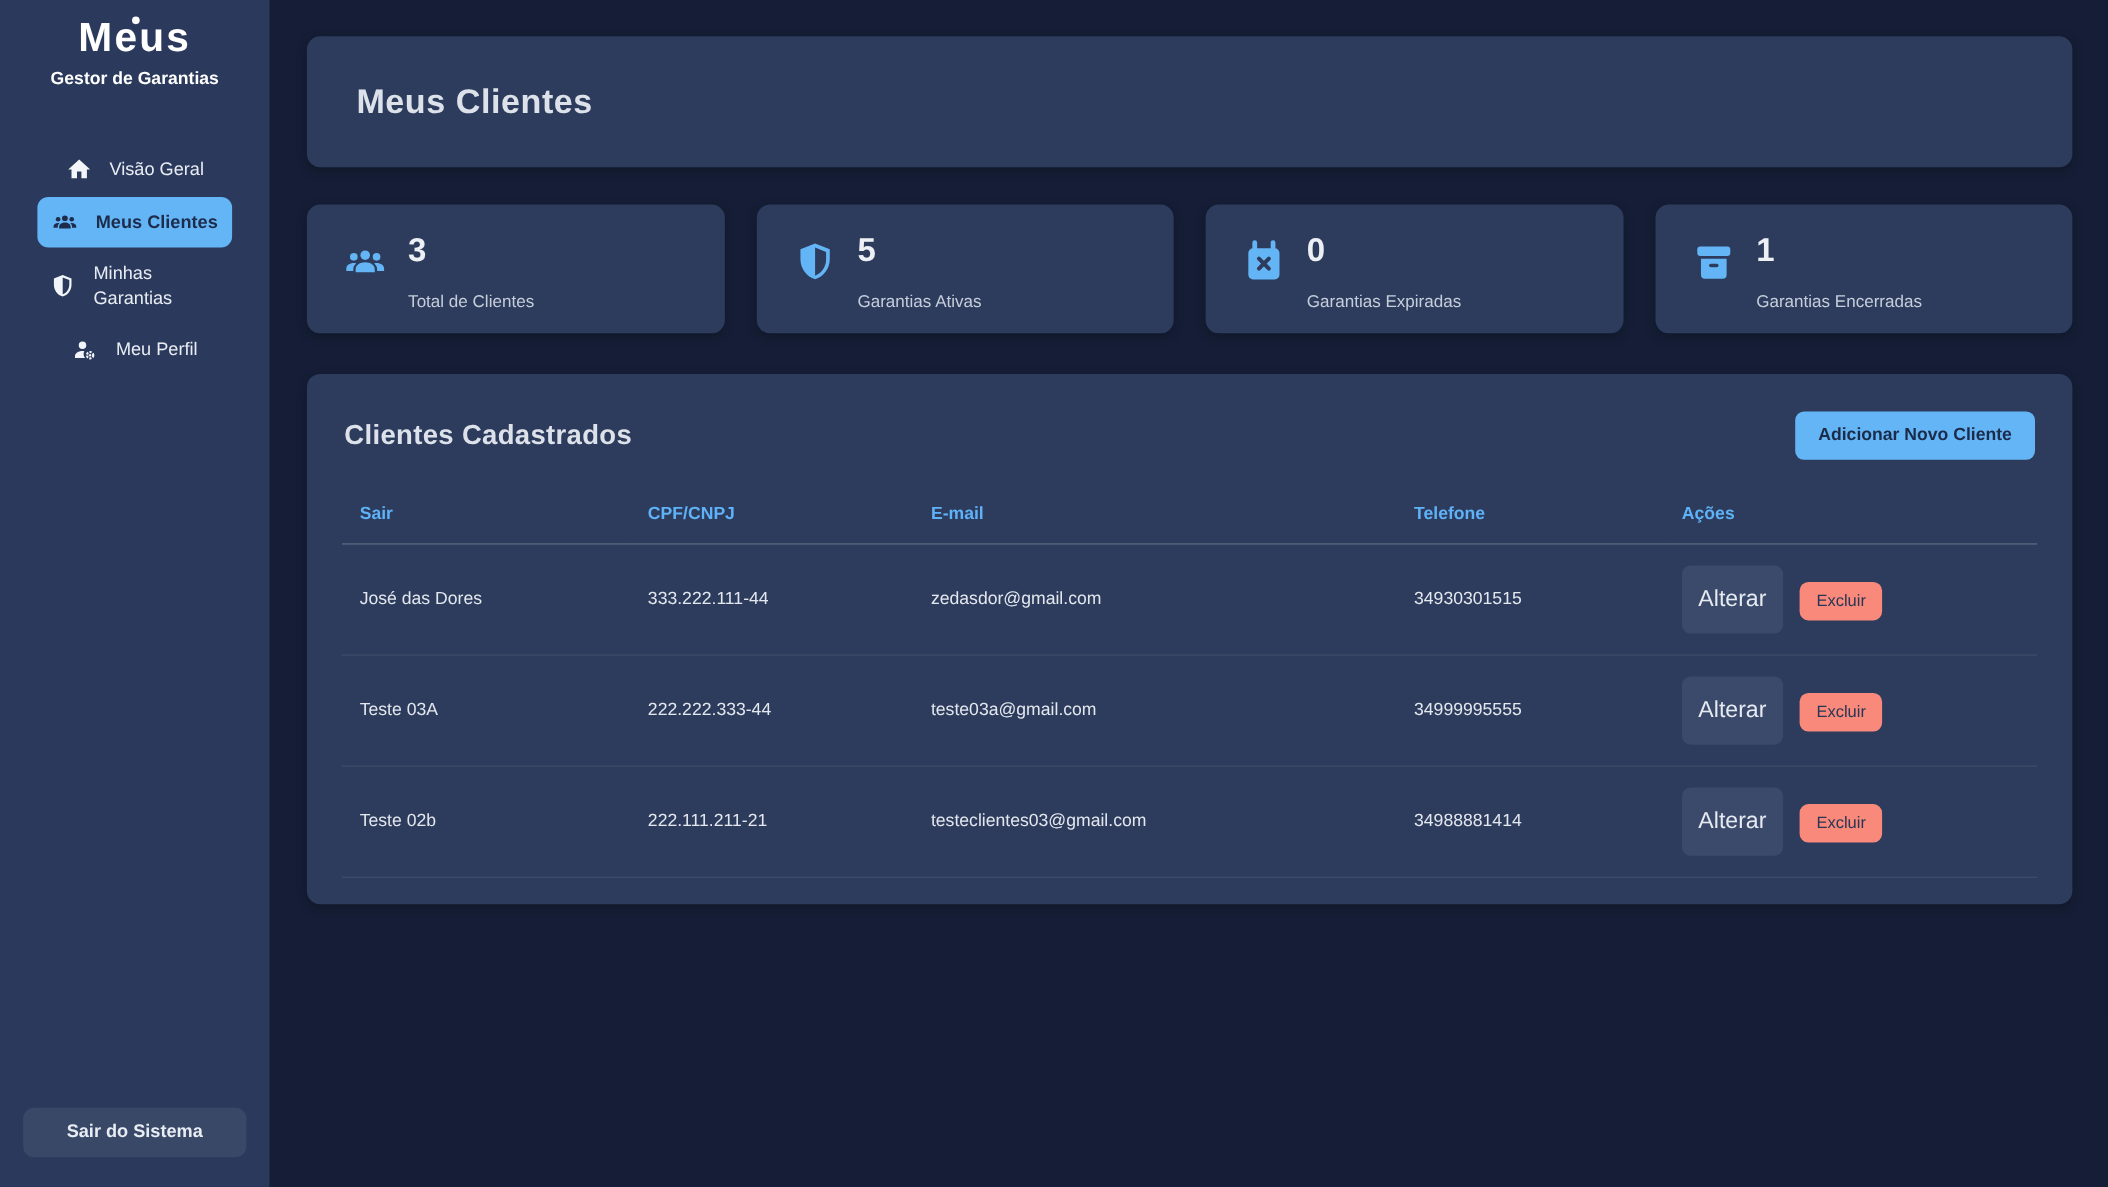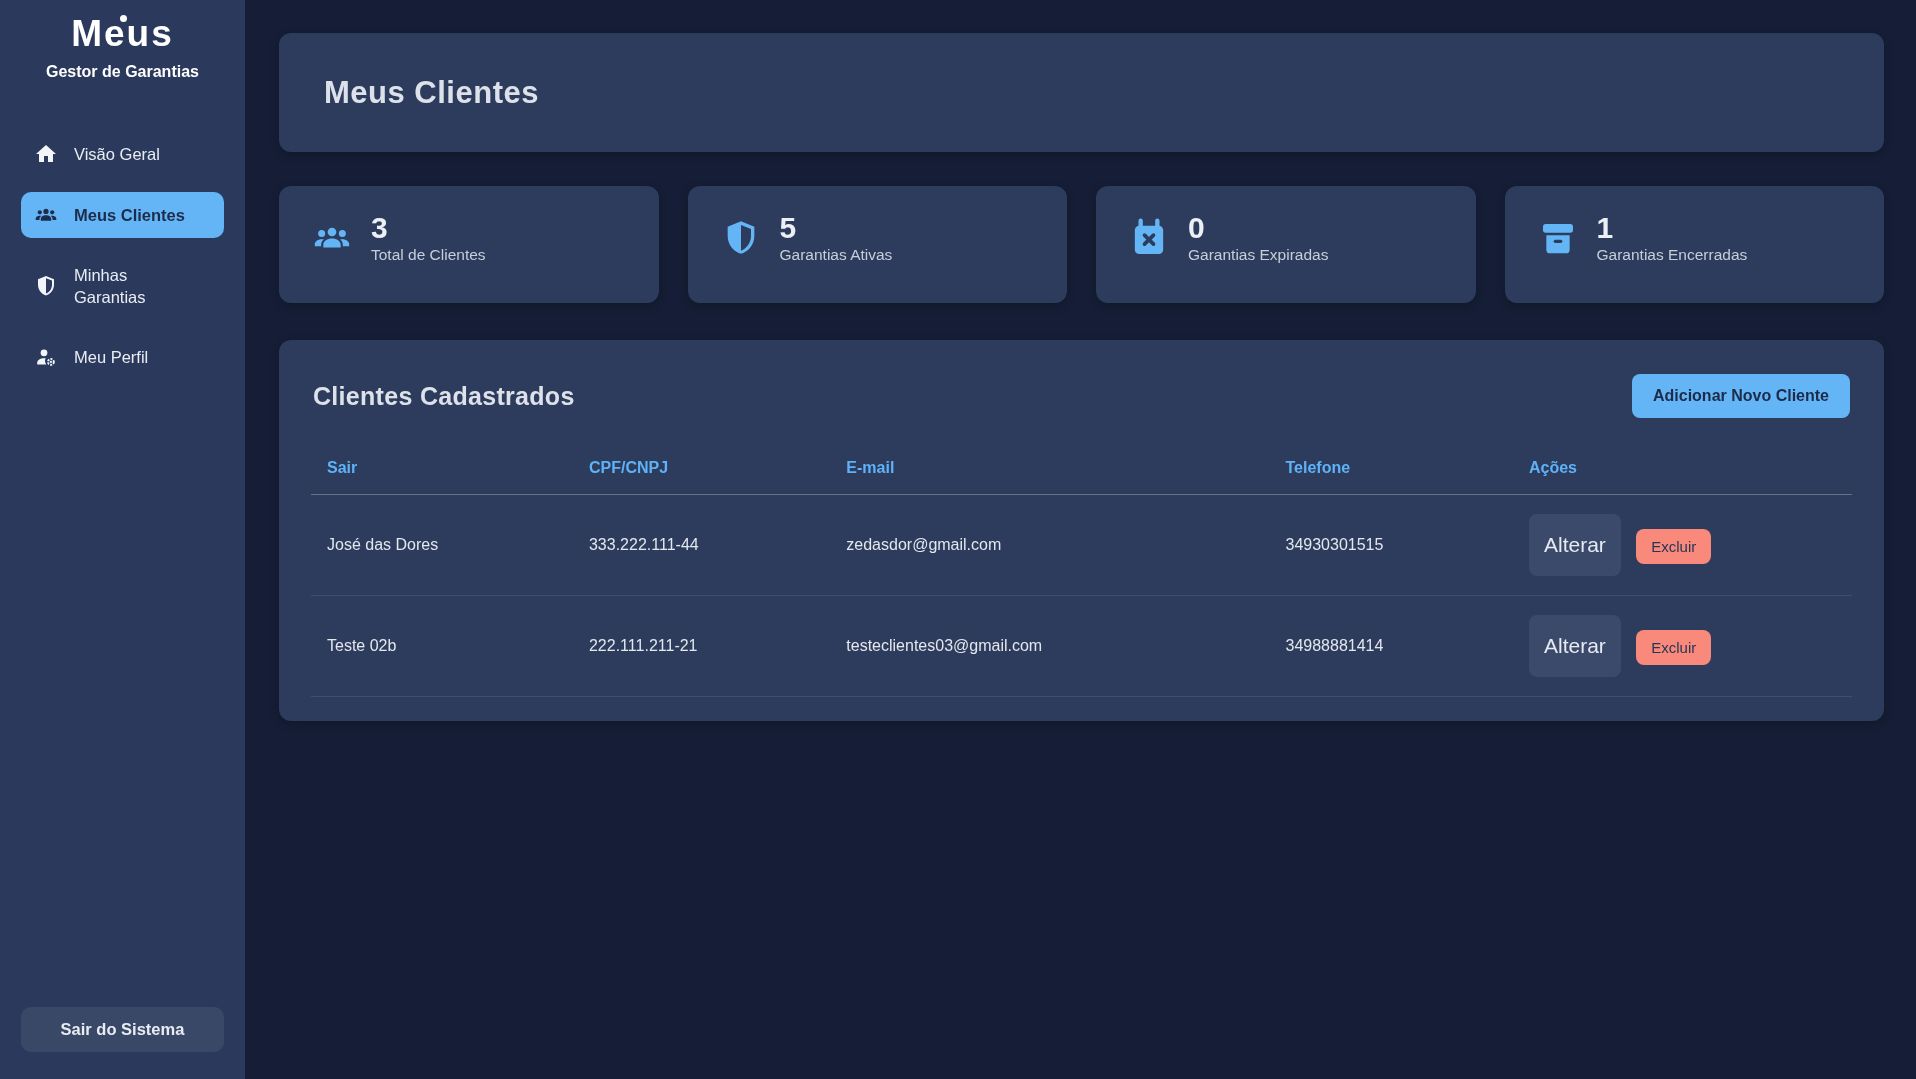"Visão Geral" nav { align-items: none -> center; gap: 15px -> 2px }
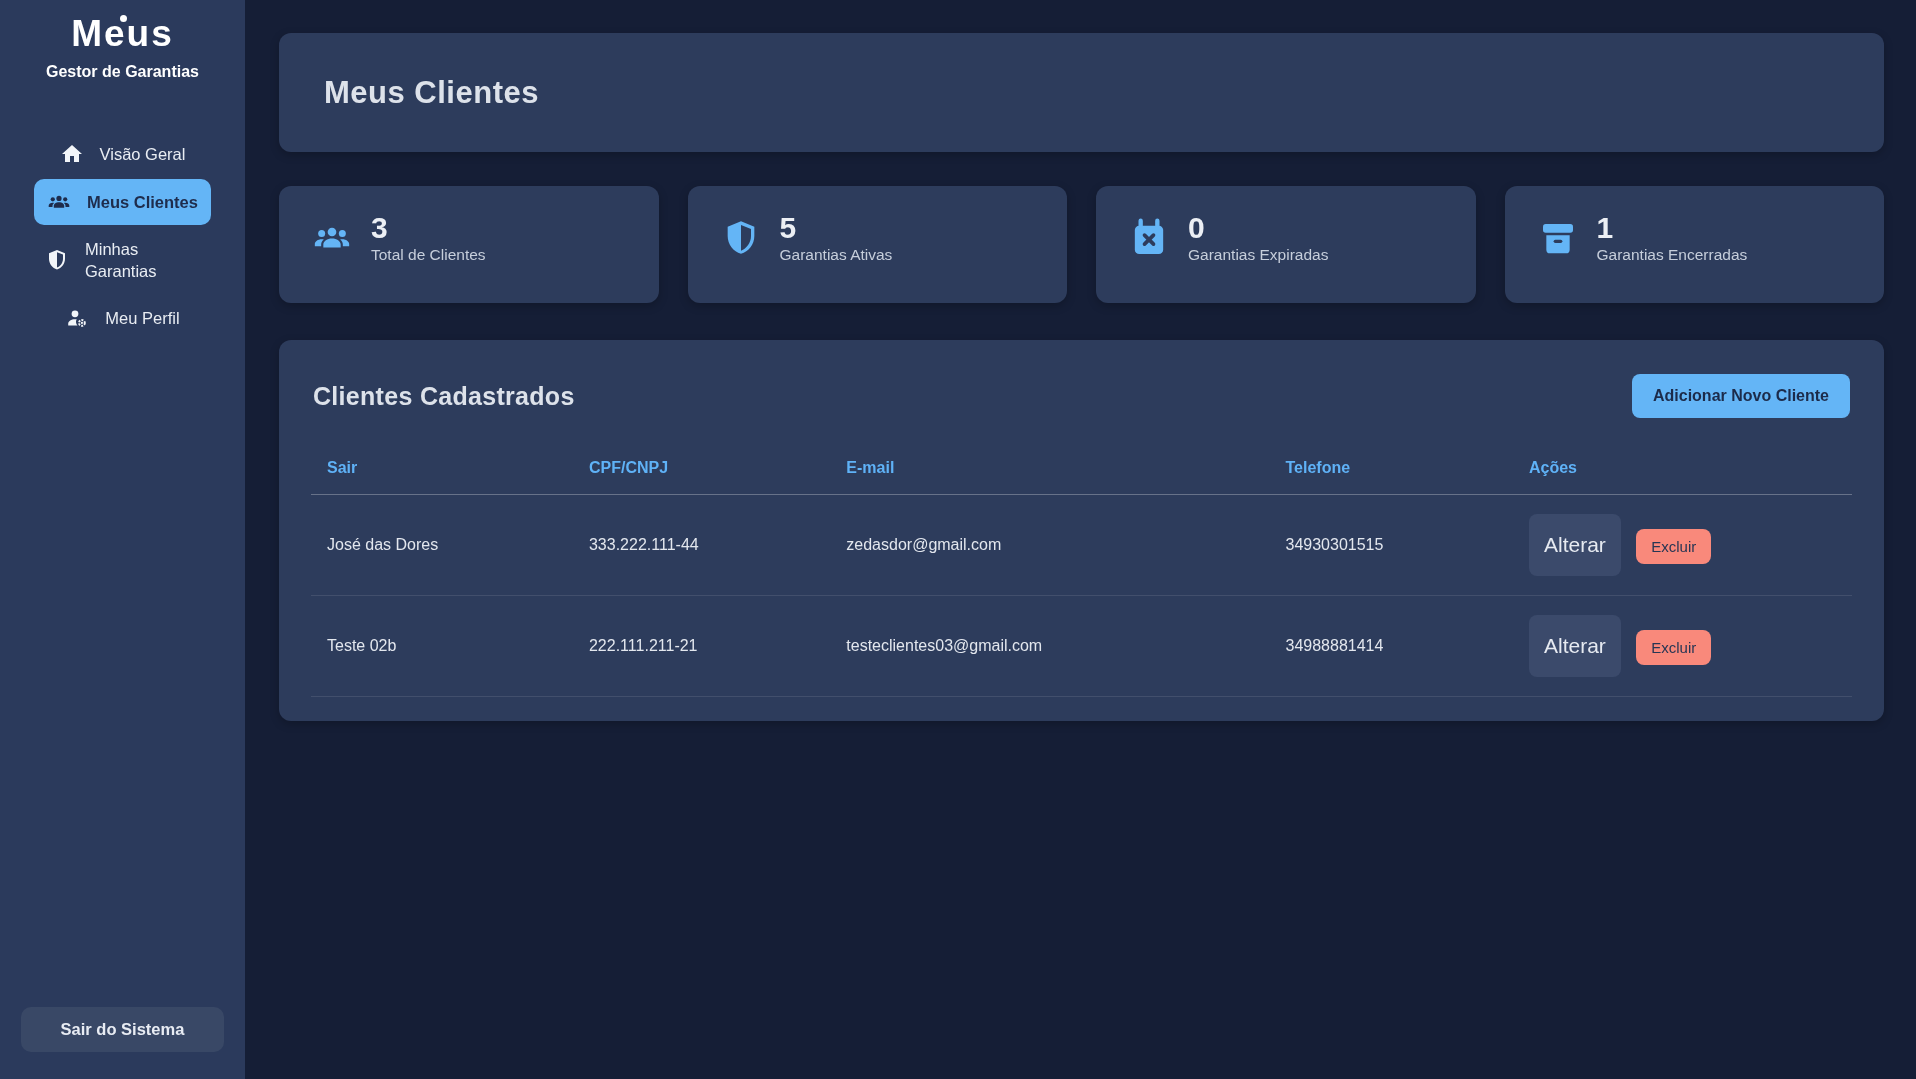"Total de Clientes" .stat-label { margin-top: 0 -> 20px }
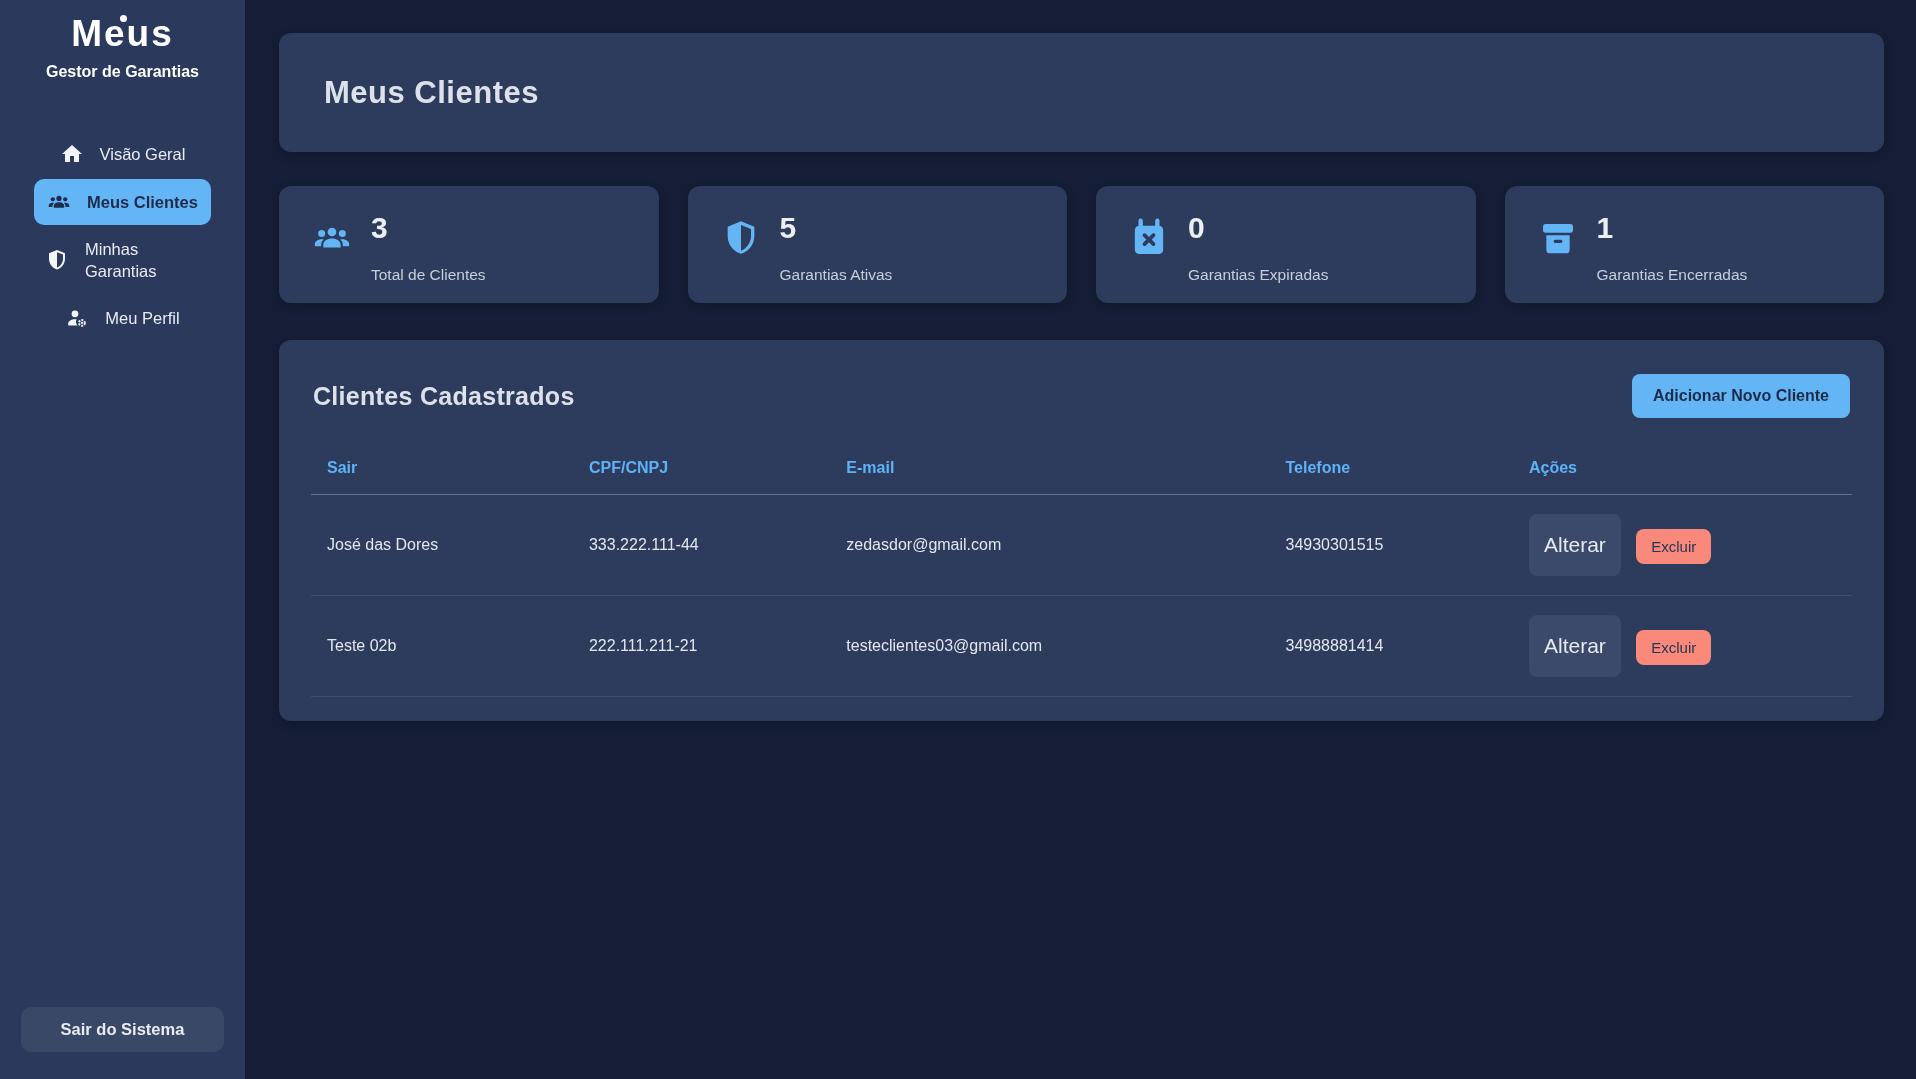"Teste 03A" tr { html: none -> <tr> <td>Teste 03A</td> <td>222.222.333-44</td> <td>teste03a@gmail.com</td> <td>34999995555</td> <td> <button>Alterar</button> <button>Excluir</button> </td> </tr> }
